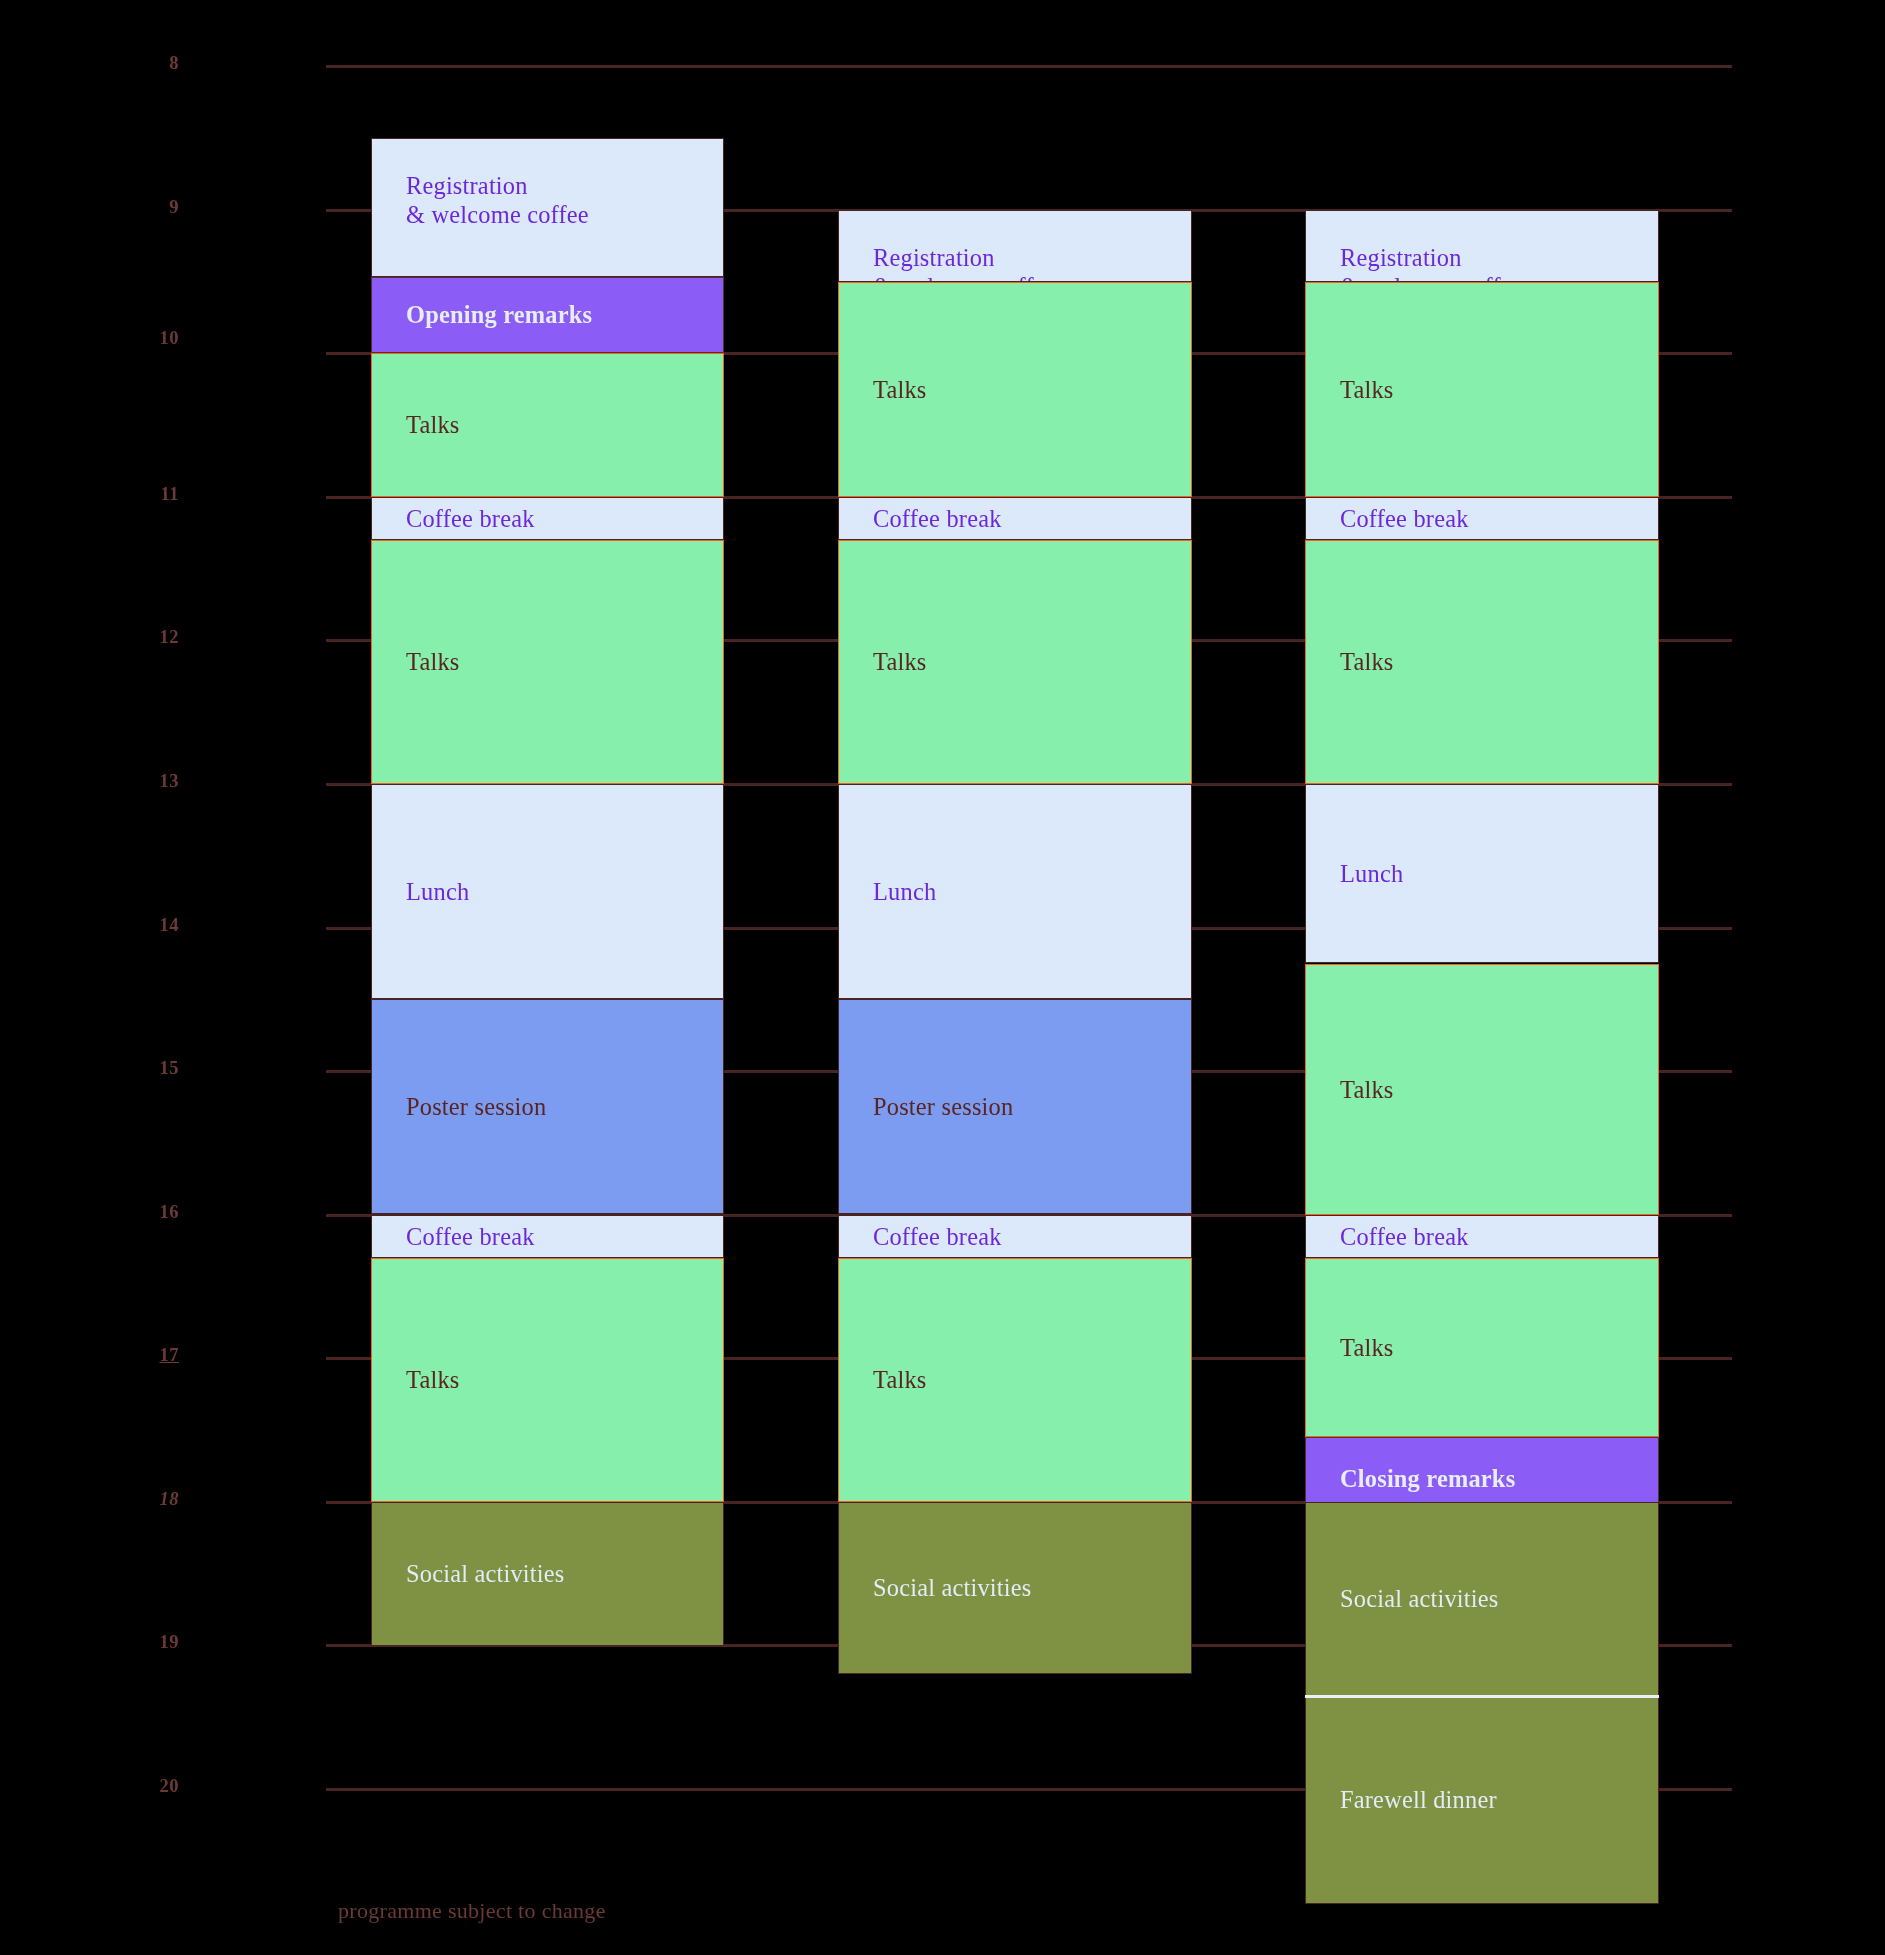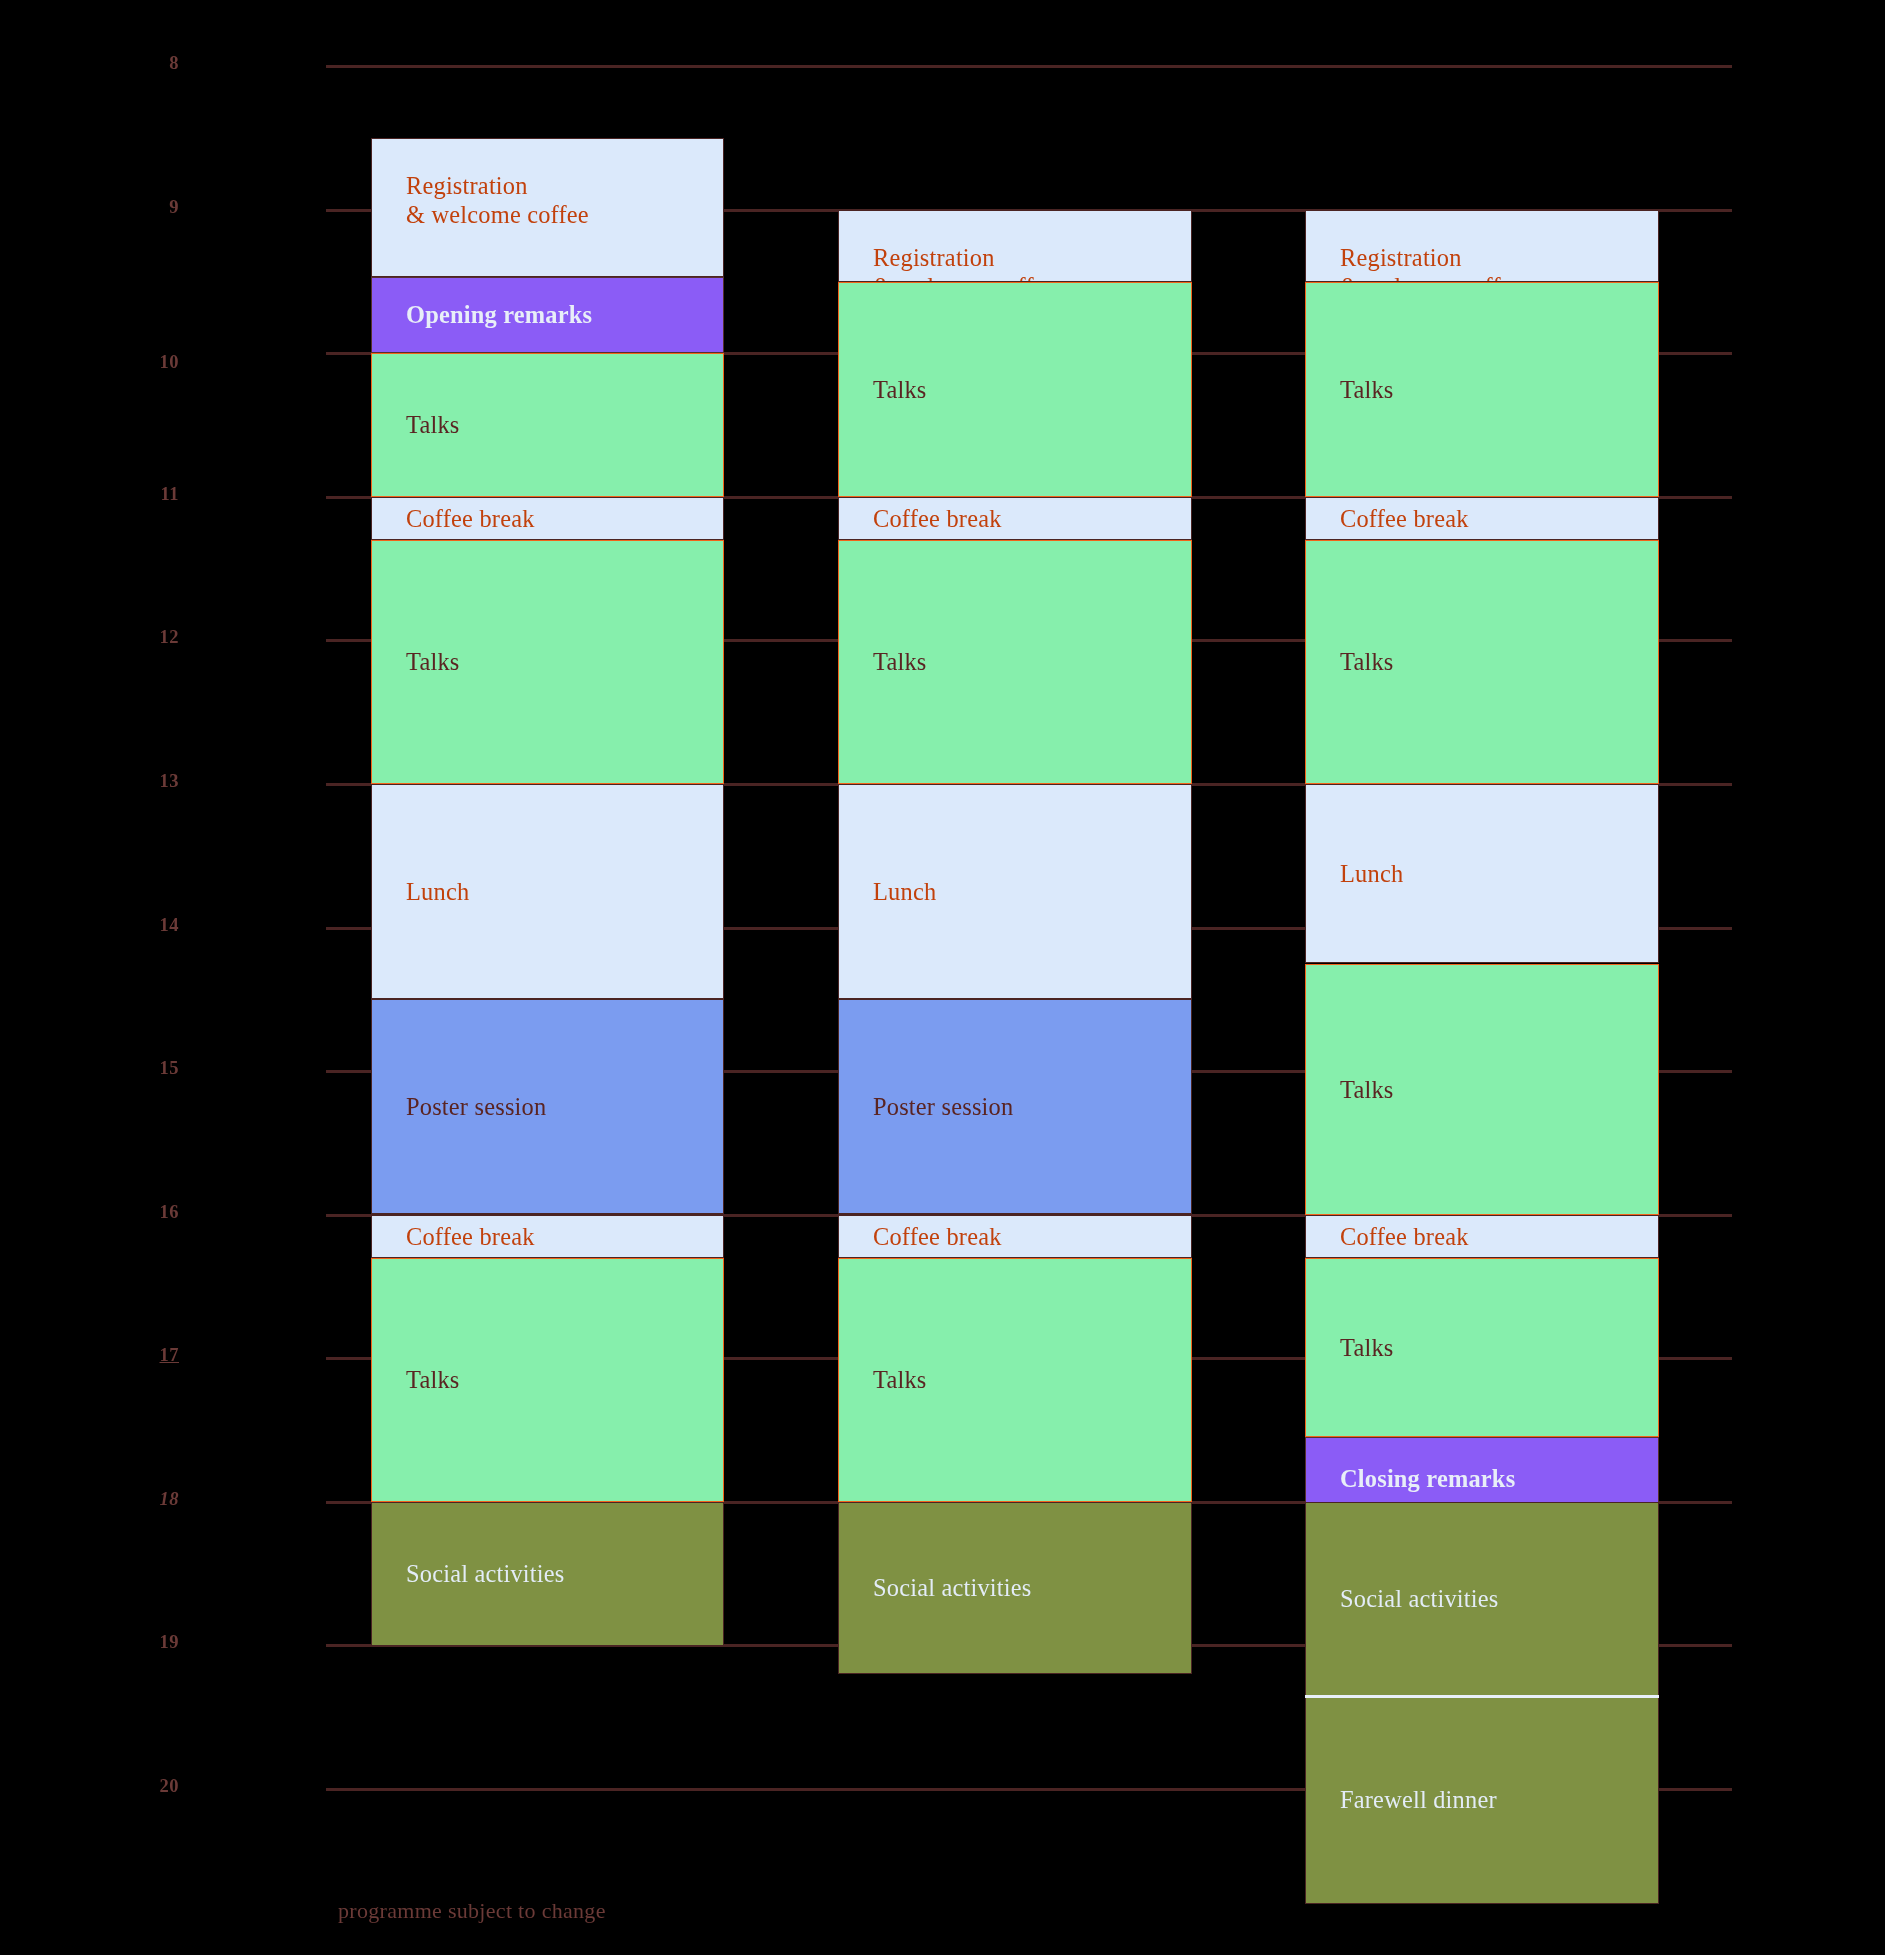"Registration" .c-break .label { color: #c2410c -> #6d28d9 }
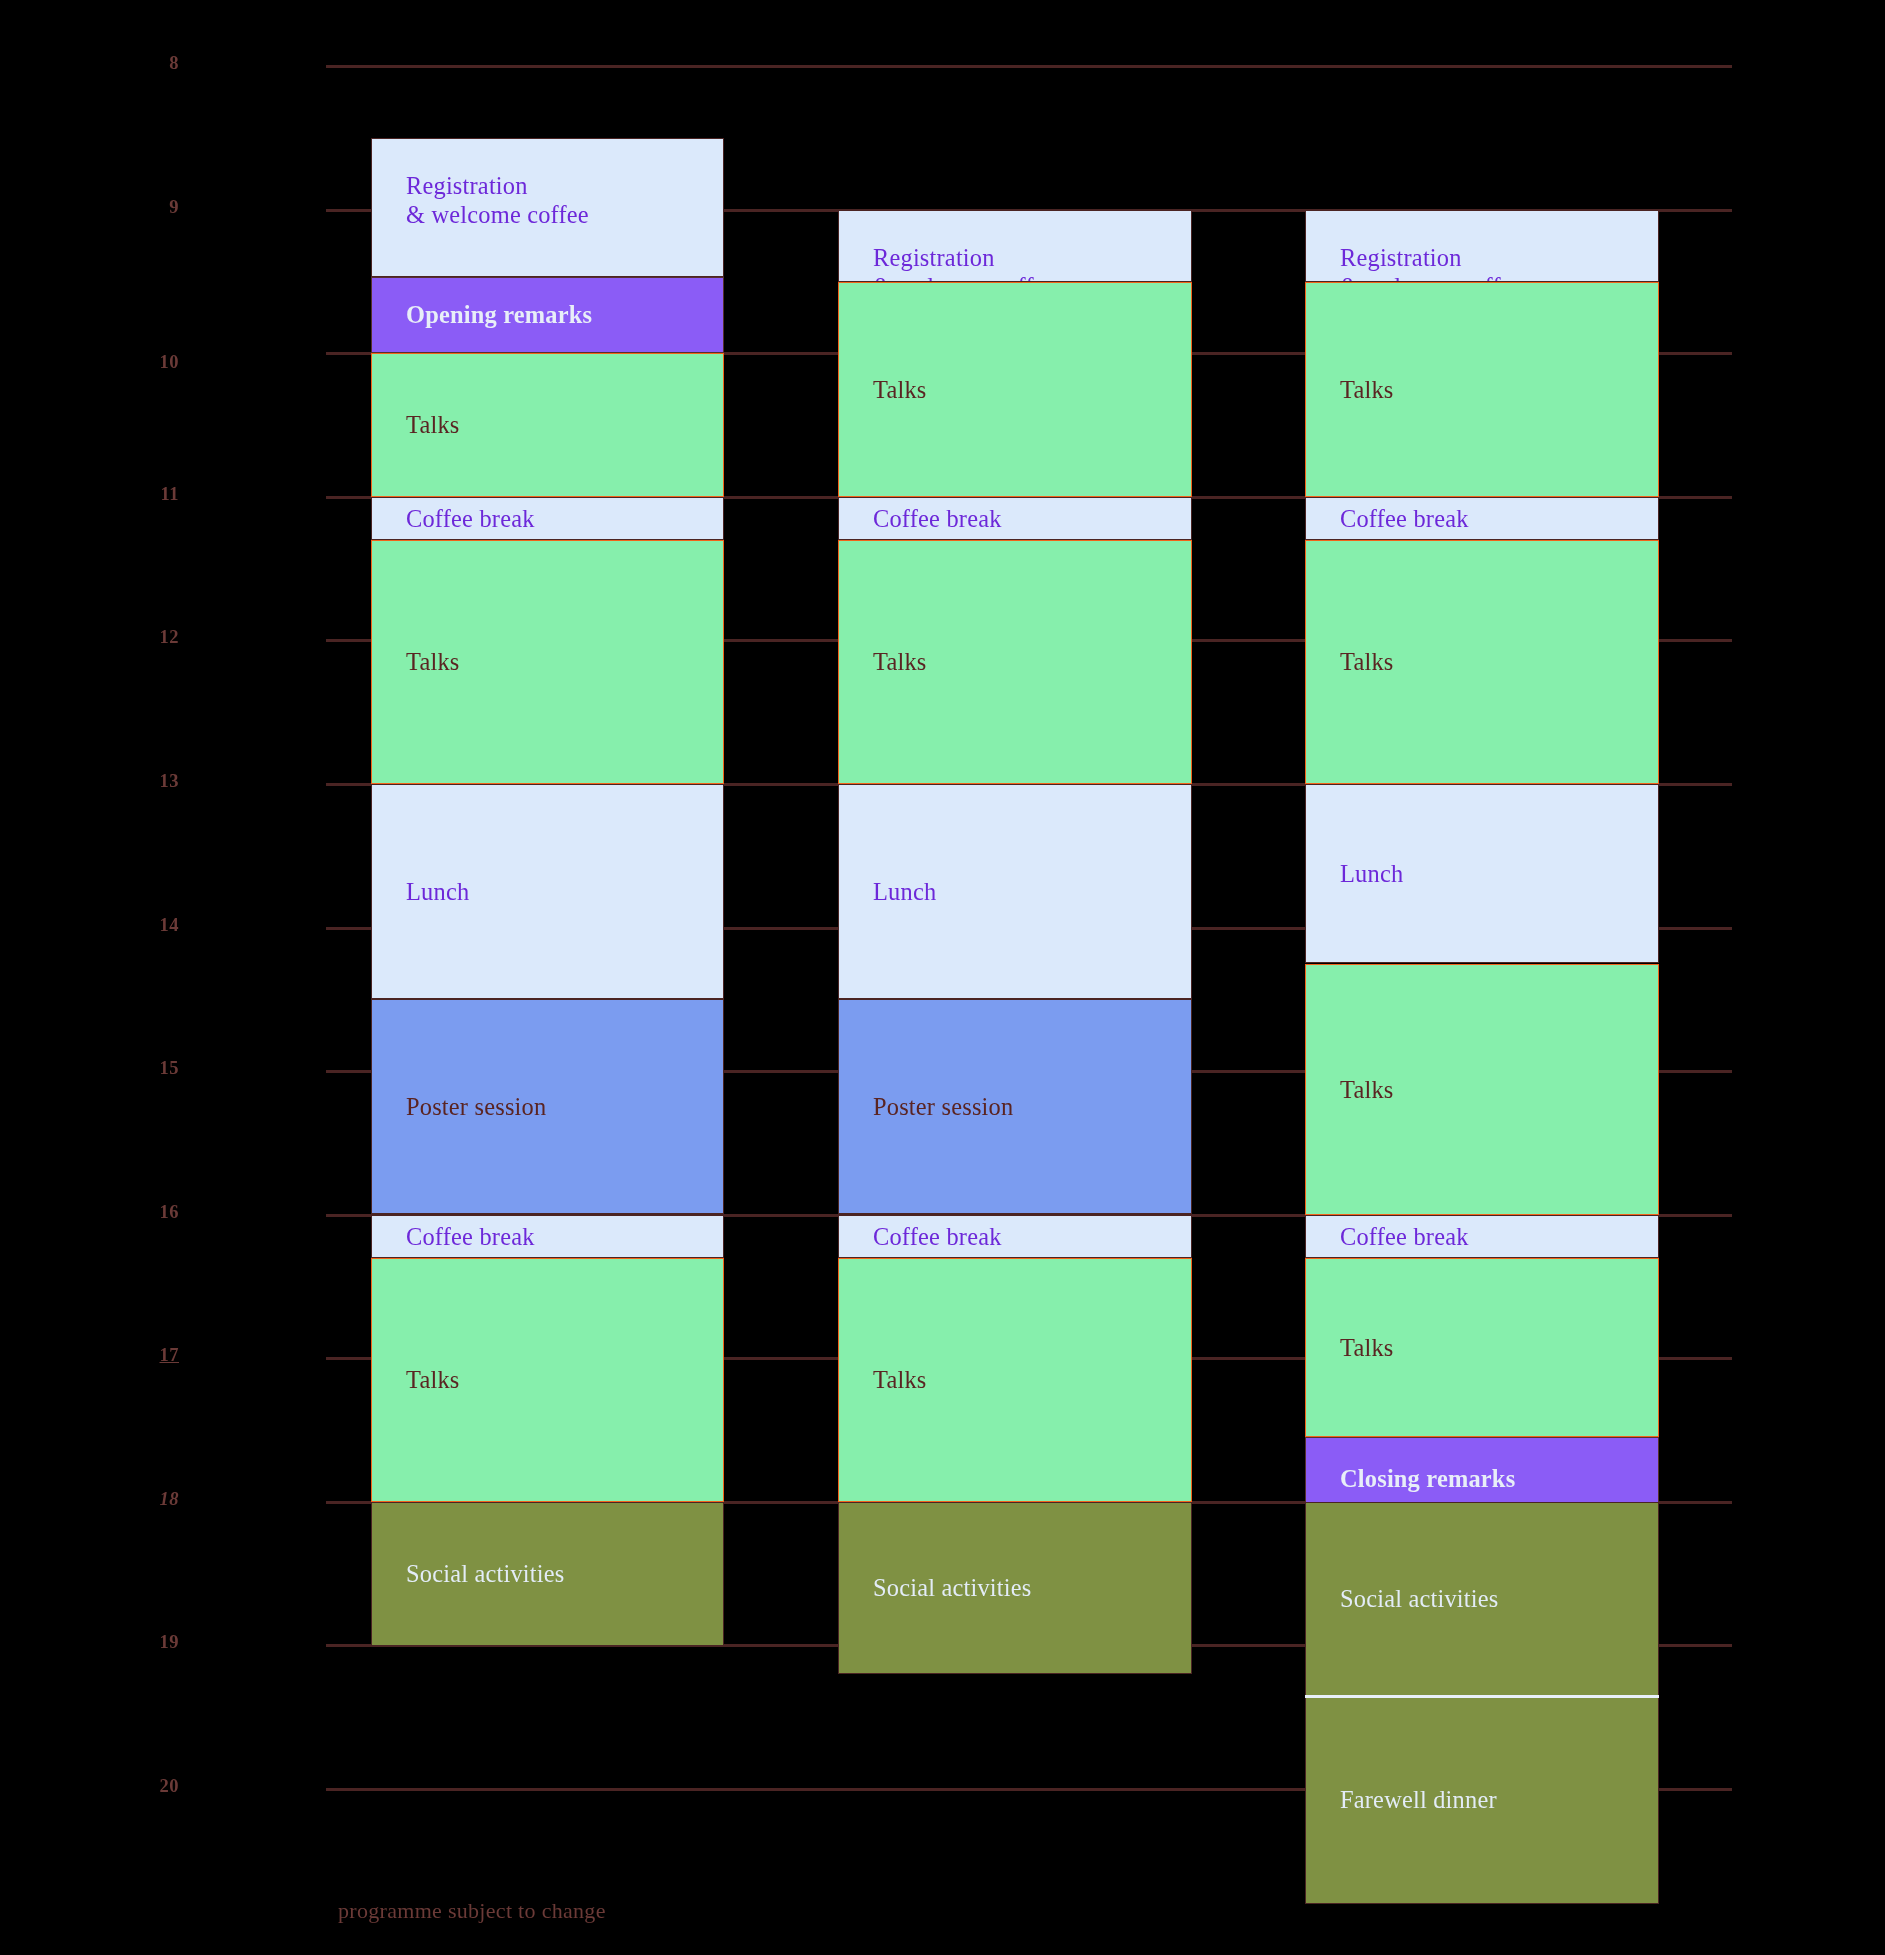"10" div.hour-label { top: 352px -> 328px }
